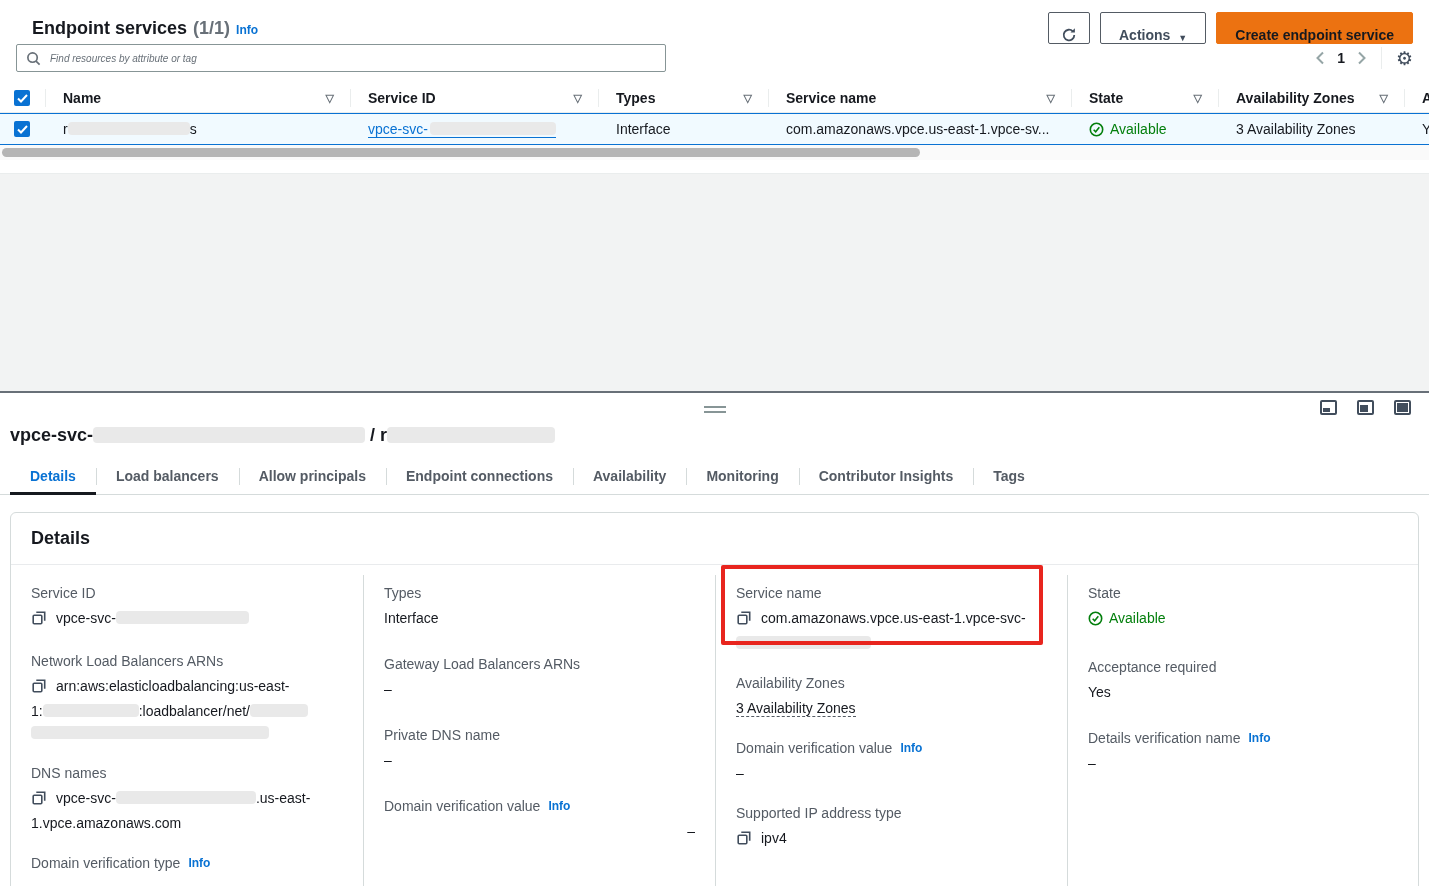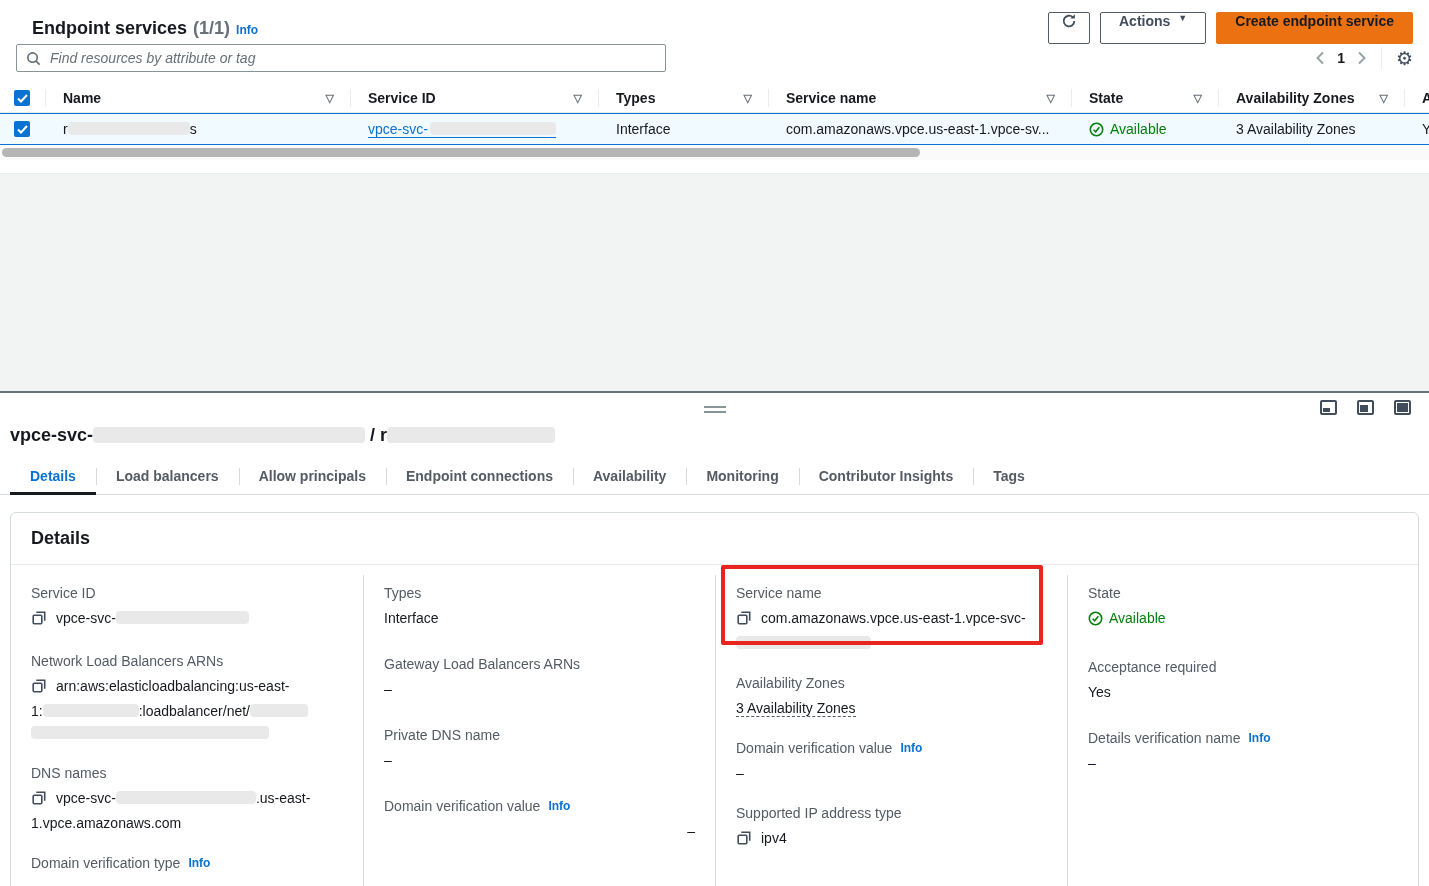"Actions" .btn { align-items: flex-start -> flex-end }
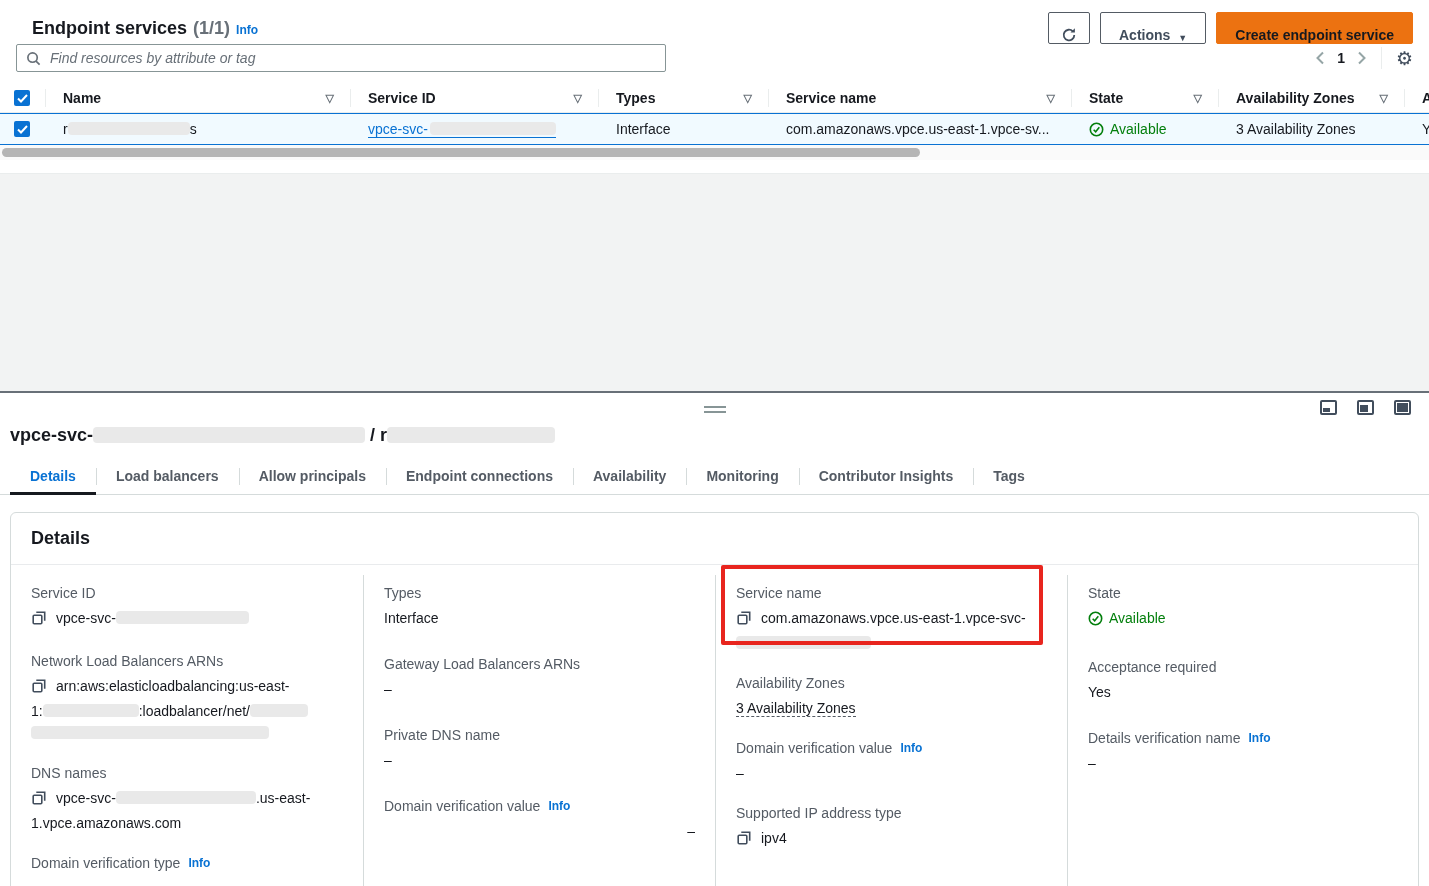"Find resources by attribute or" .search-box input { font-size: 14px -> 10px }
